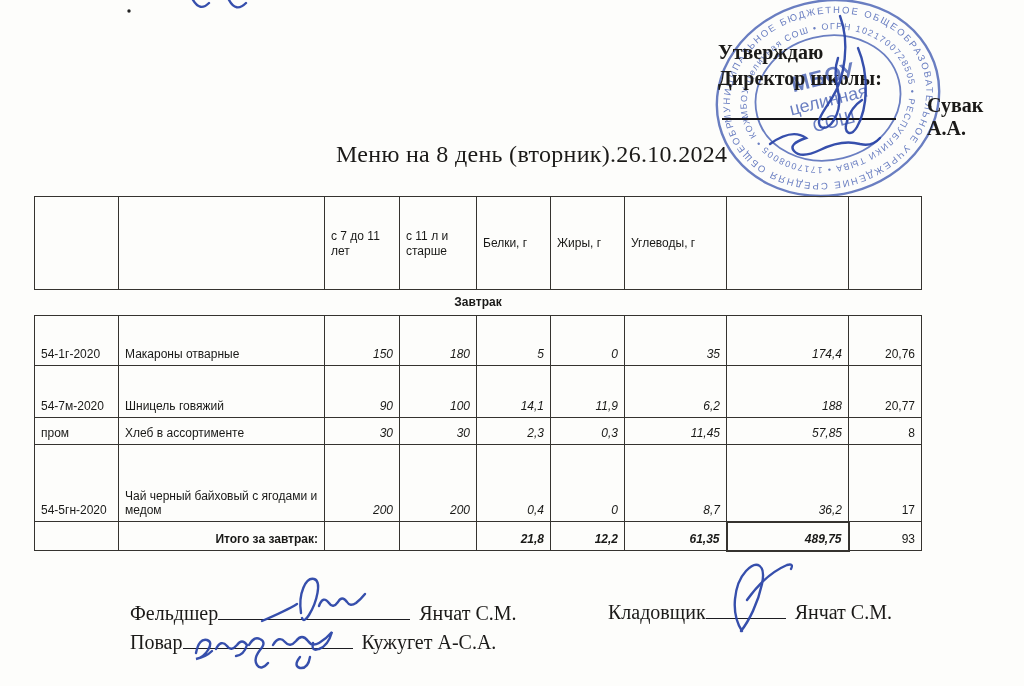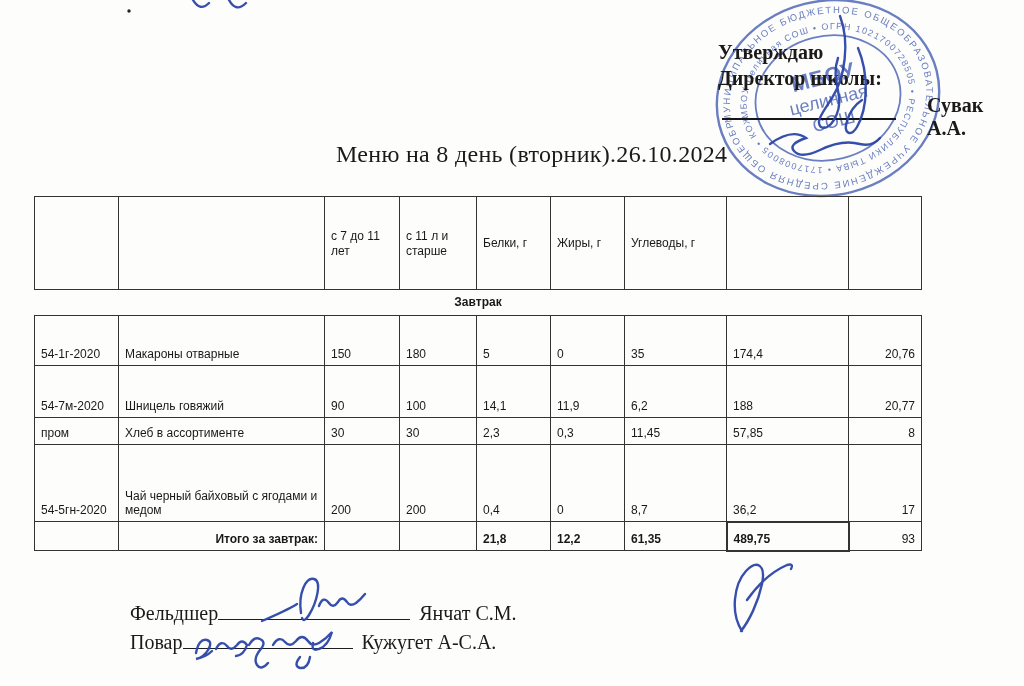"150" .num { font-style: none -> italic; text-align: left -> right }
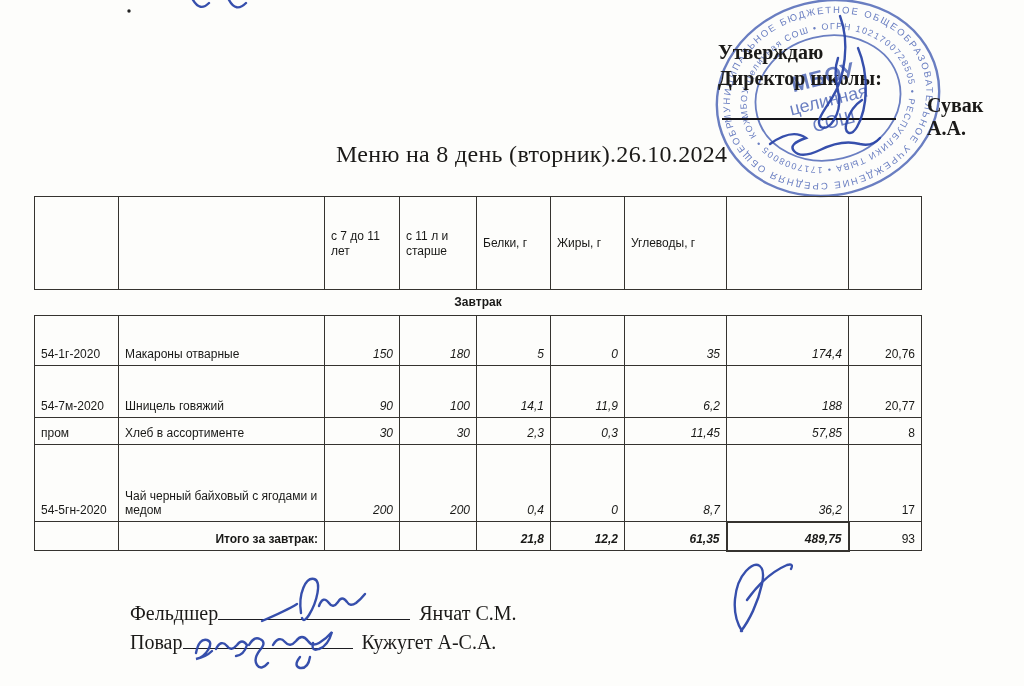"Кладовщик Янчат С.М." div.sig-row { html: none -> <div> <span>Кладовщик</span><span></span><span>Янчат С.М.</span> </div> }
